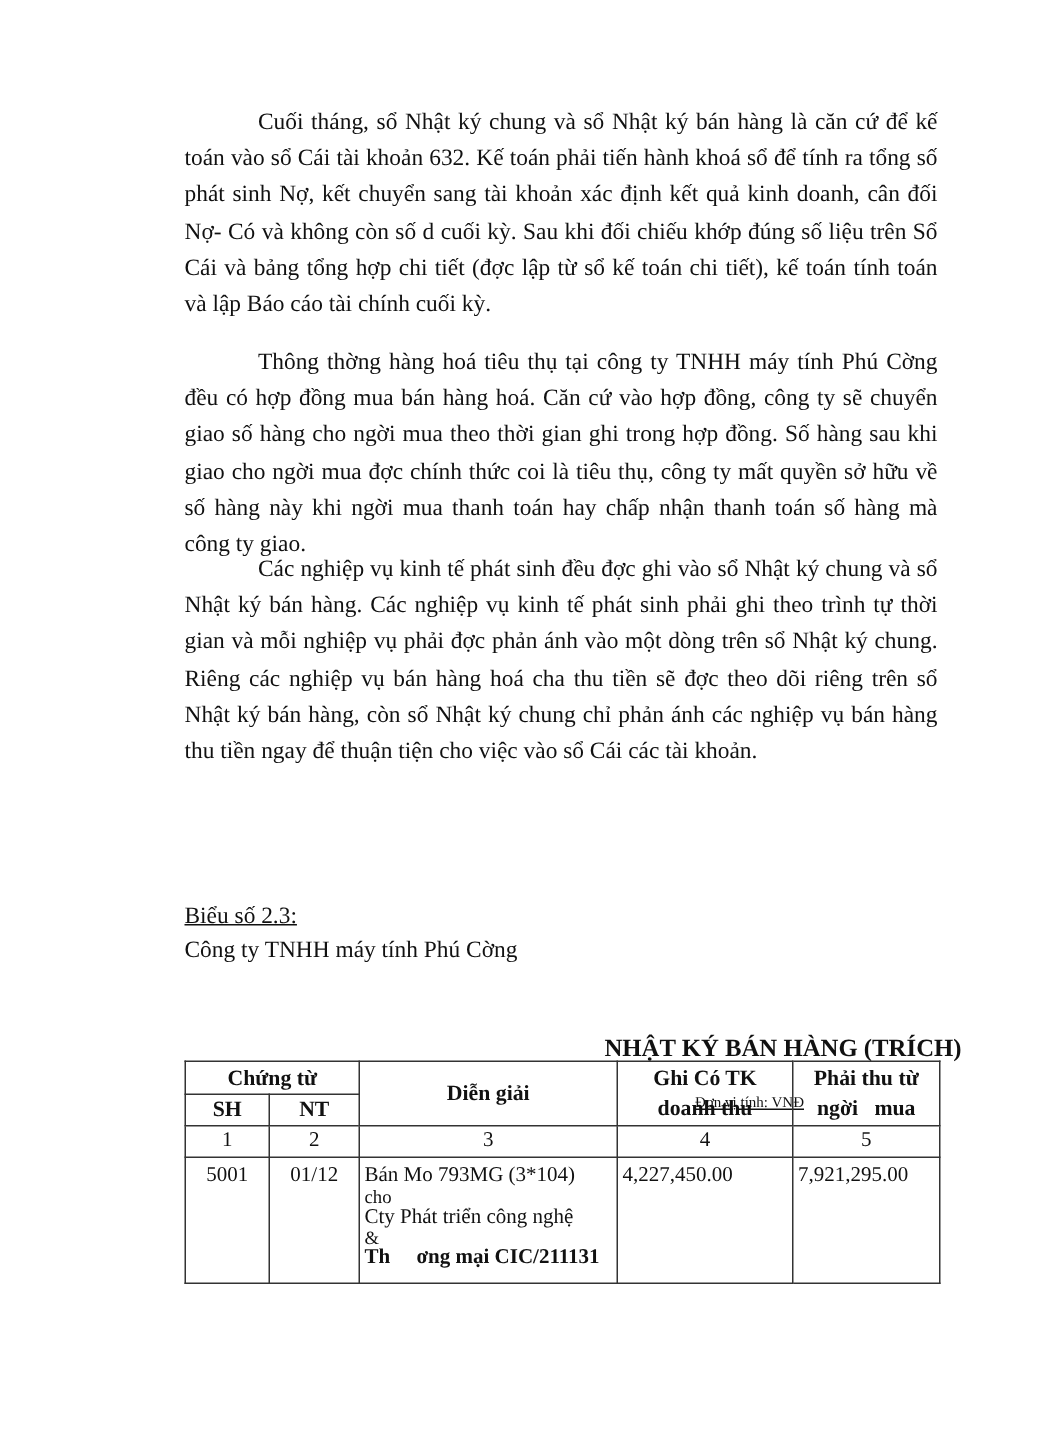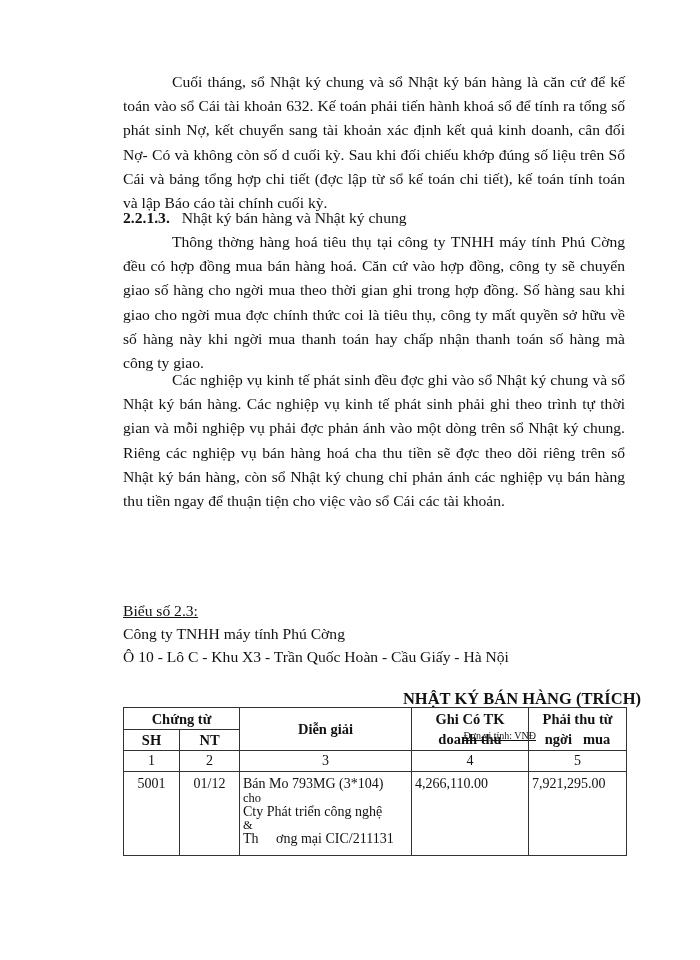"2.2.1.3. Nhật ký bán hàng" p.heading { html: <p><span>2.2.1.3.</span><span>Nhật ký bán hàng và Nhật ký chung</span></p> -> none }
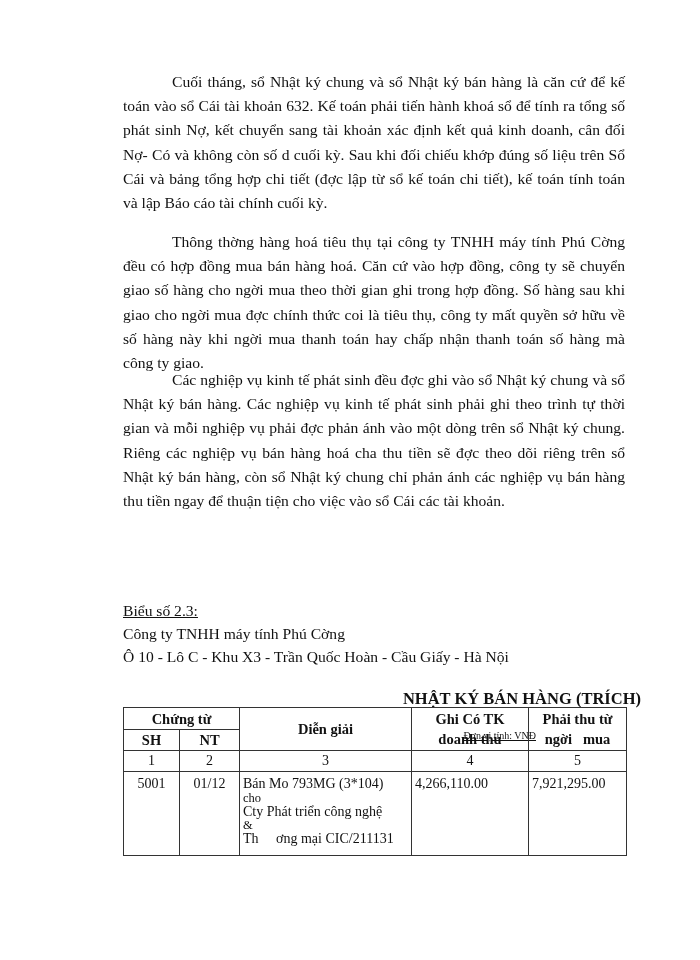"Ô 10 - Lô C" p.line { html: <p>Ô 10 - Lô C - Khu X3 - Trần Quốc Hoàn - Cầu Giấy - Hà Nội</p> -> none }
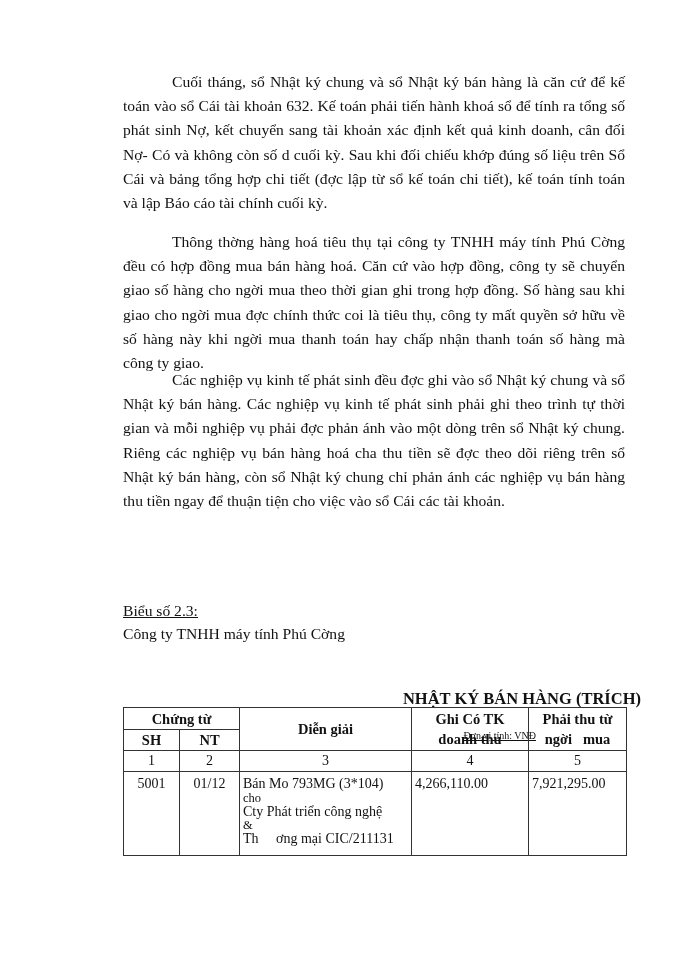"4,266,110.00" td { text: 4,266,110.00 -> 4,227,450.00 }
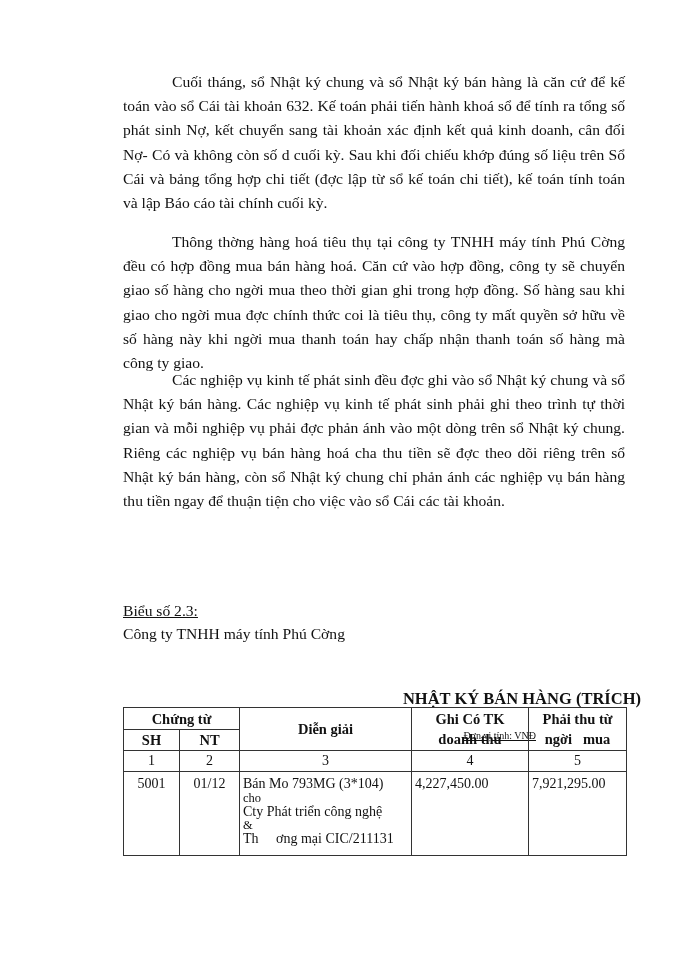"Th ơng mại CIC/211131" span.desc-line { font-weight: none -> bold }
